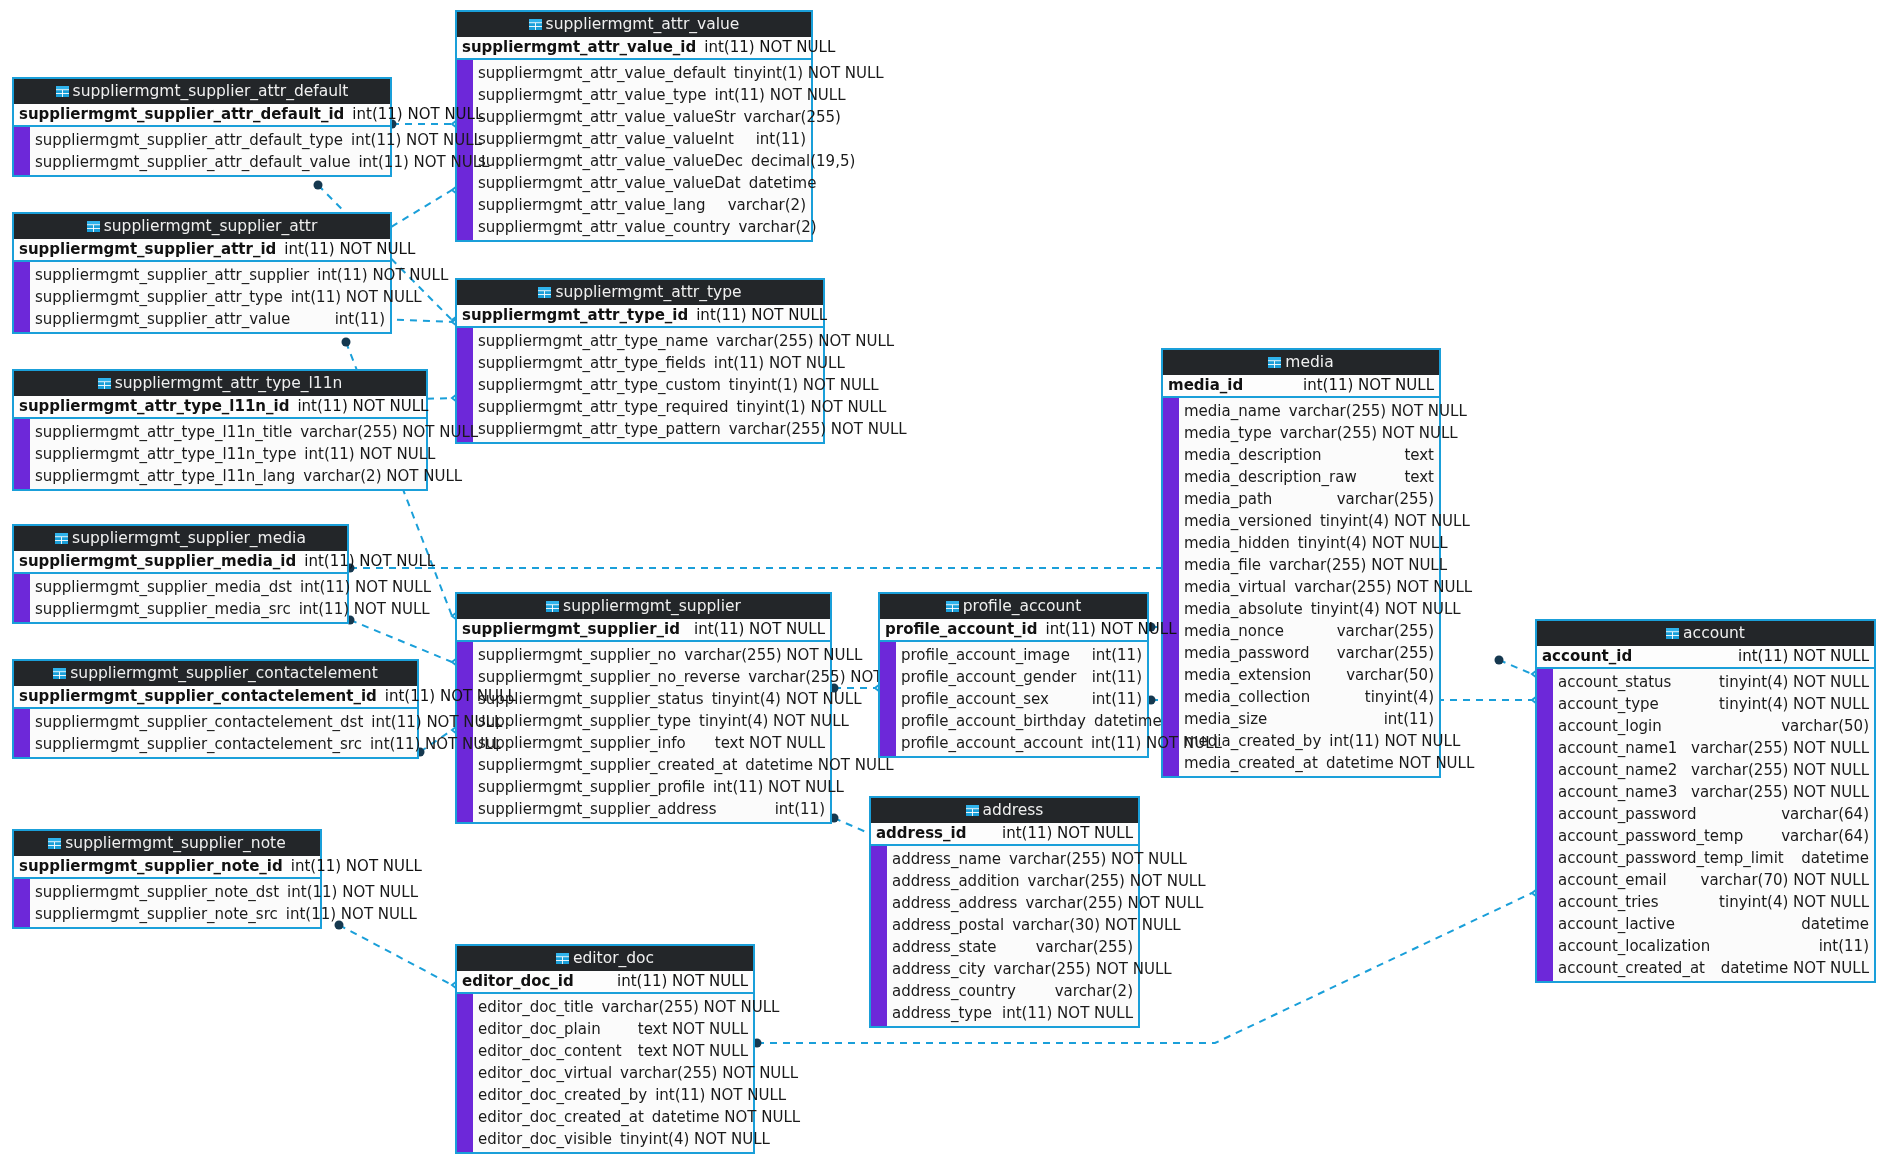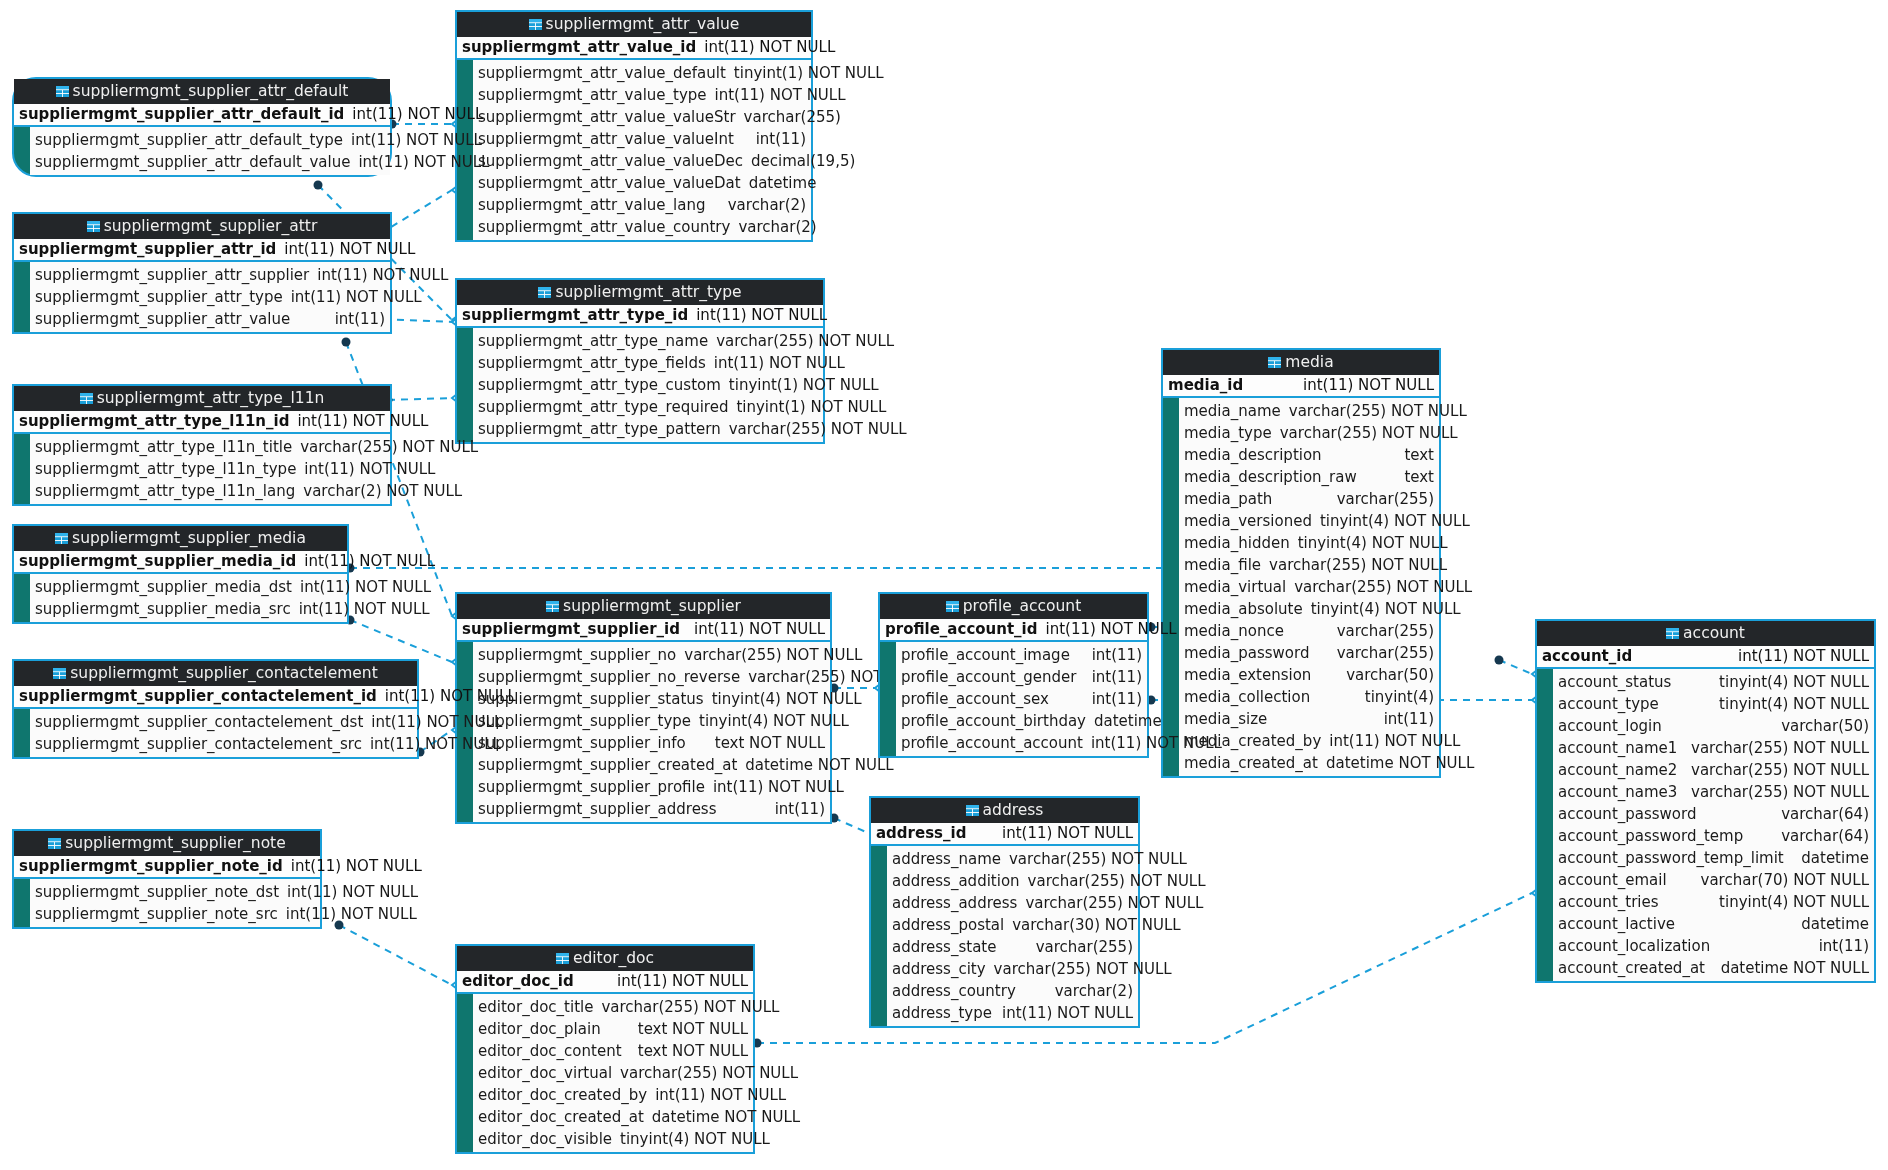"suppliermgmt_attr_value" .entity { background: #0f766e -> #6d28d9 }
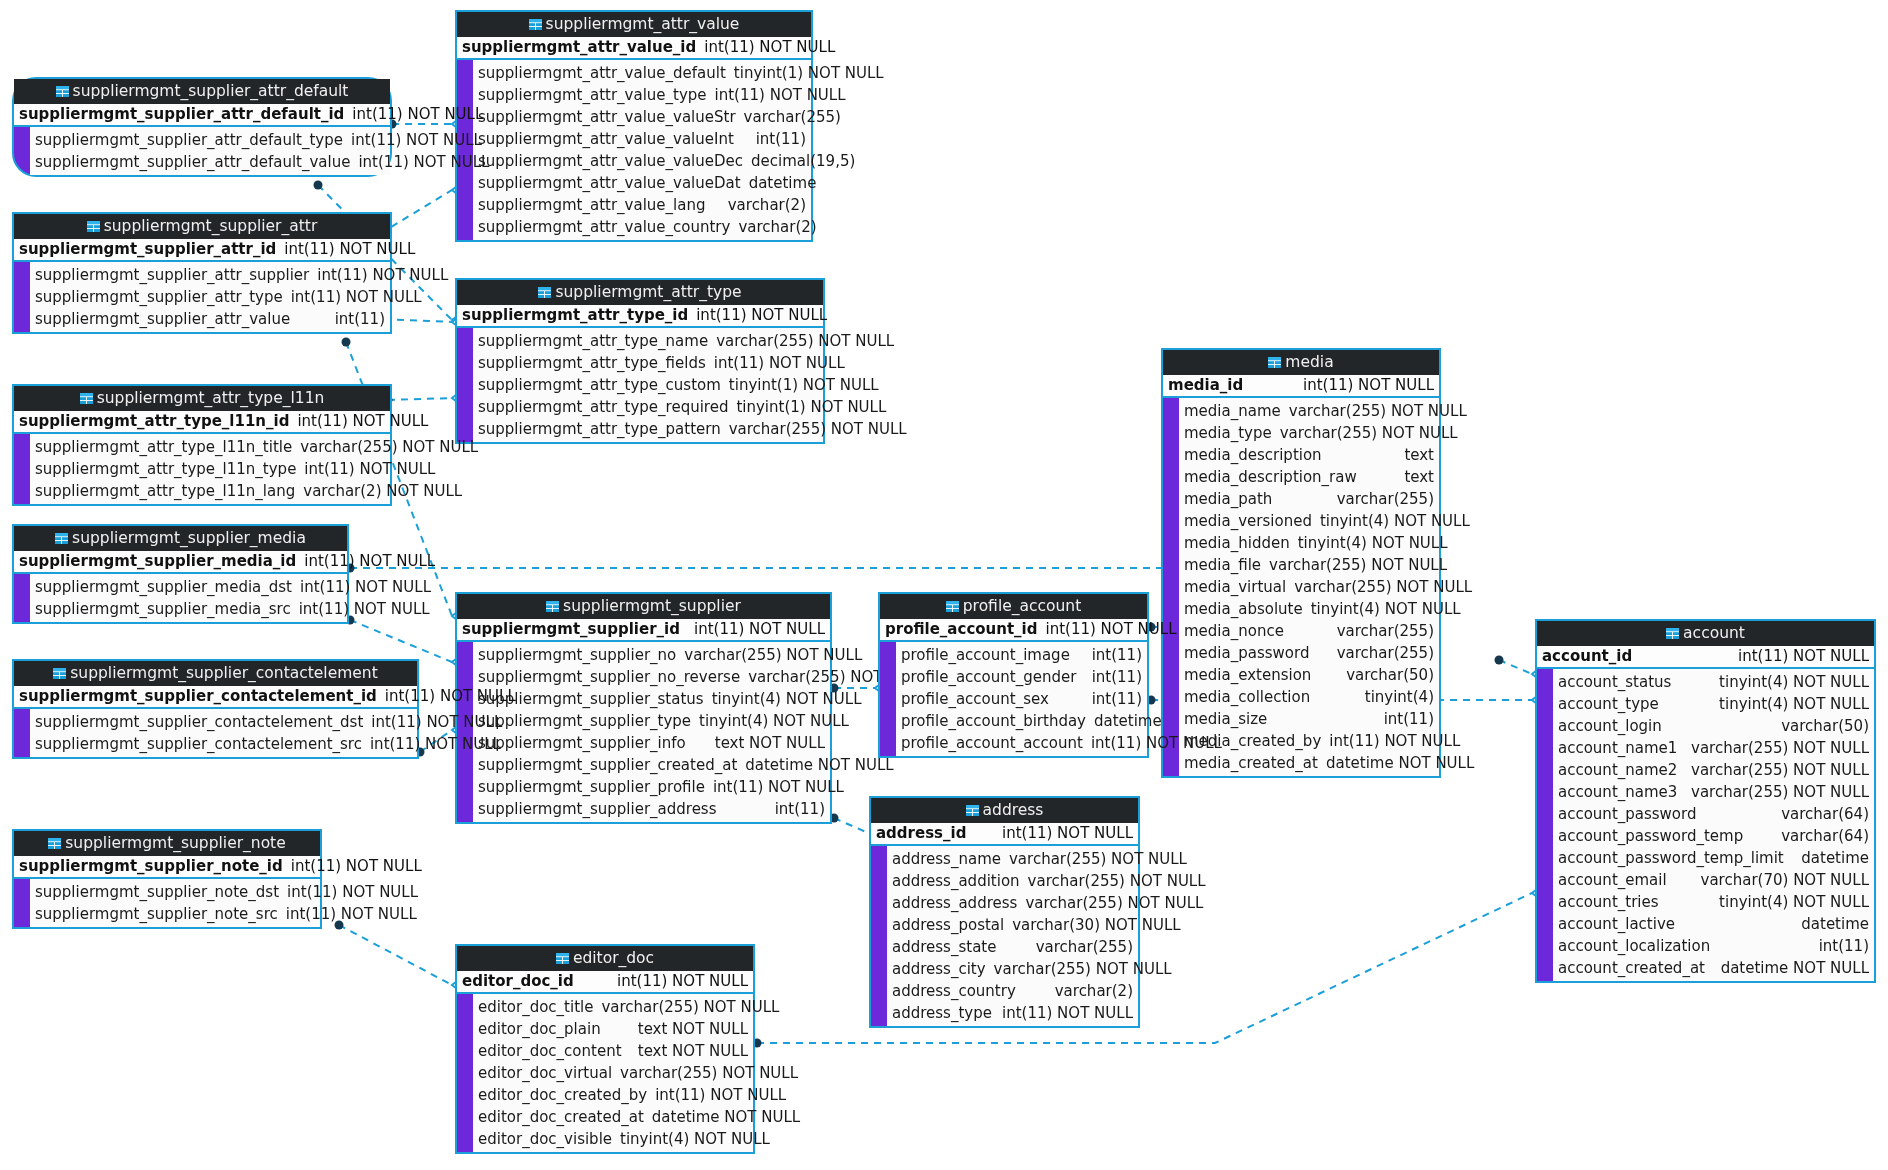"suppliermgmt_supplier_attr_default" div.entity { border-radius: 24px -> none }
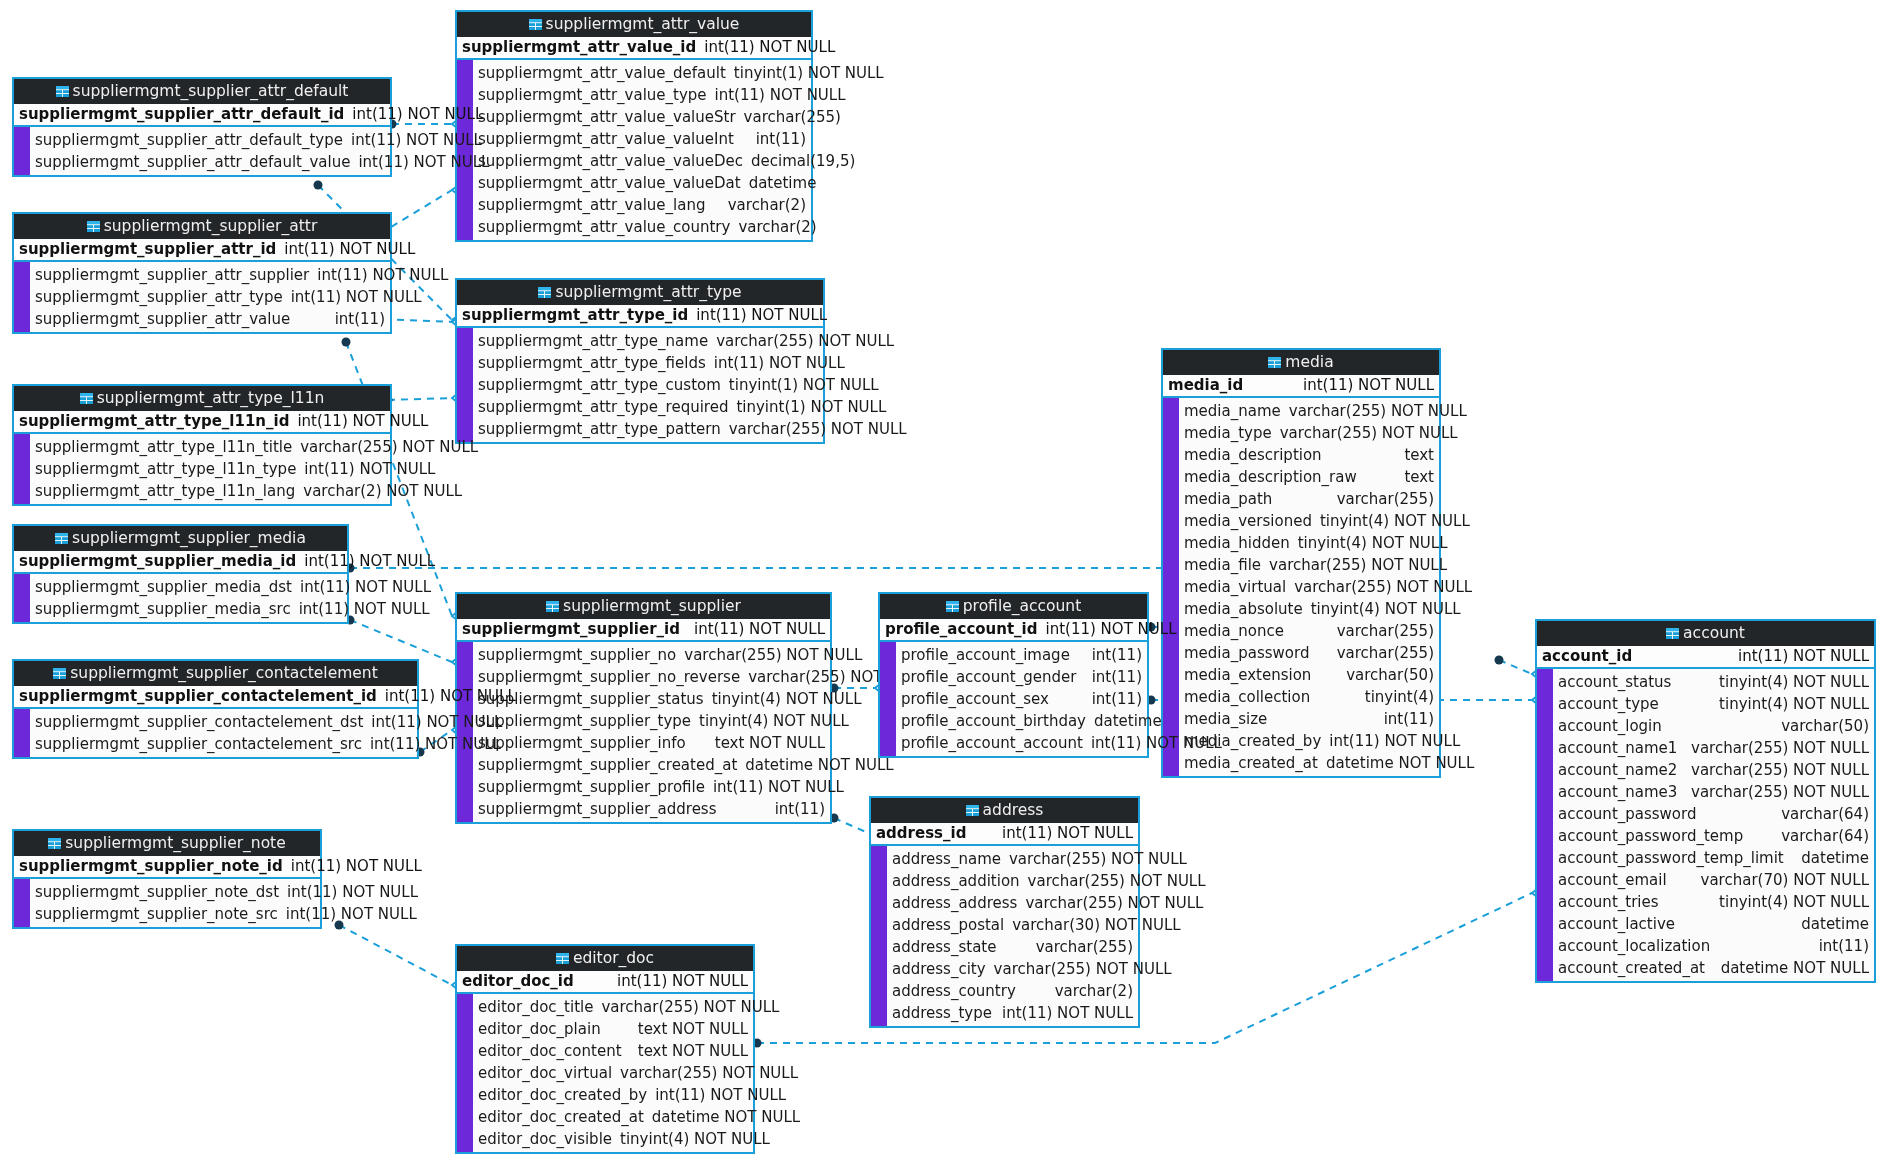"suppliermgmt_attr_type_l11n" div.entity { top: 384px -> 369px; width: 380px -> 416px }
